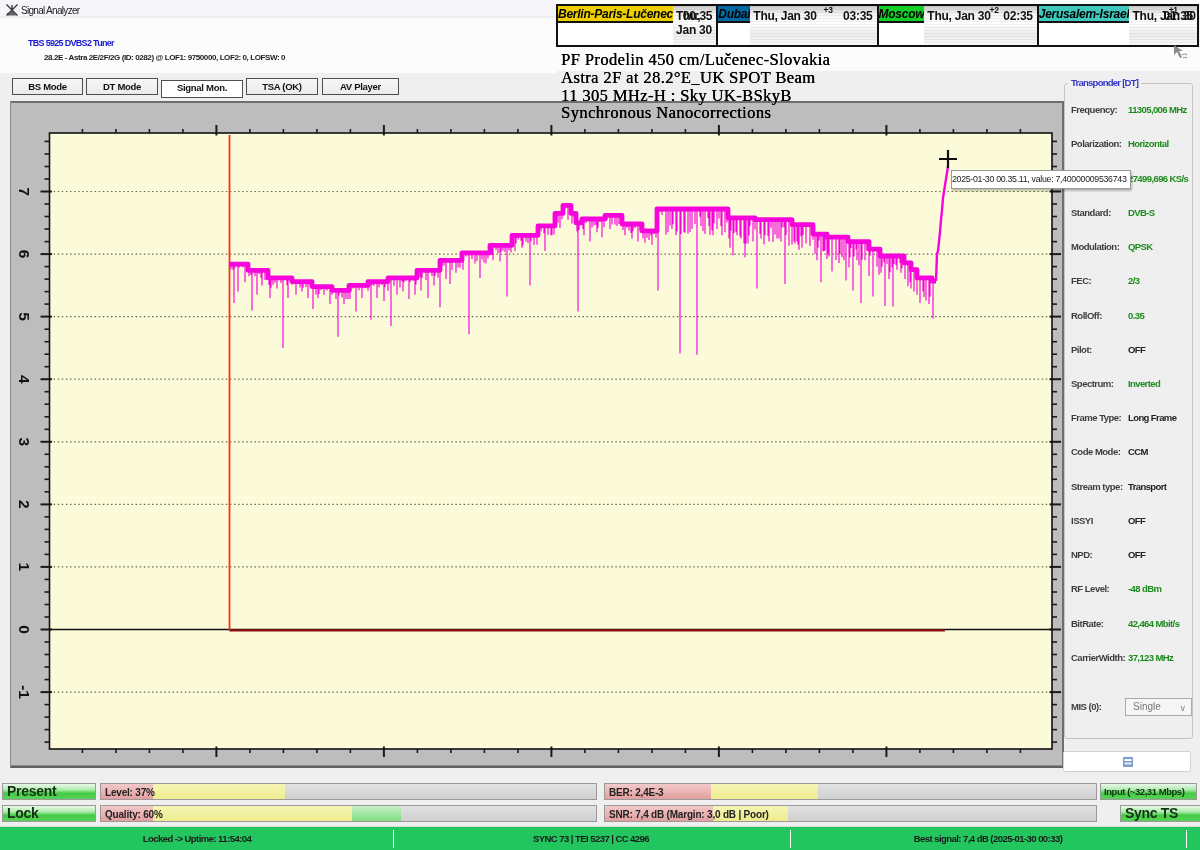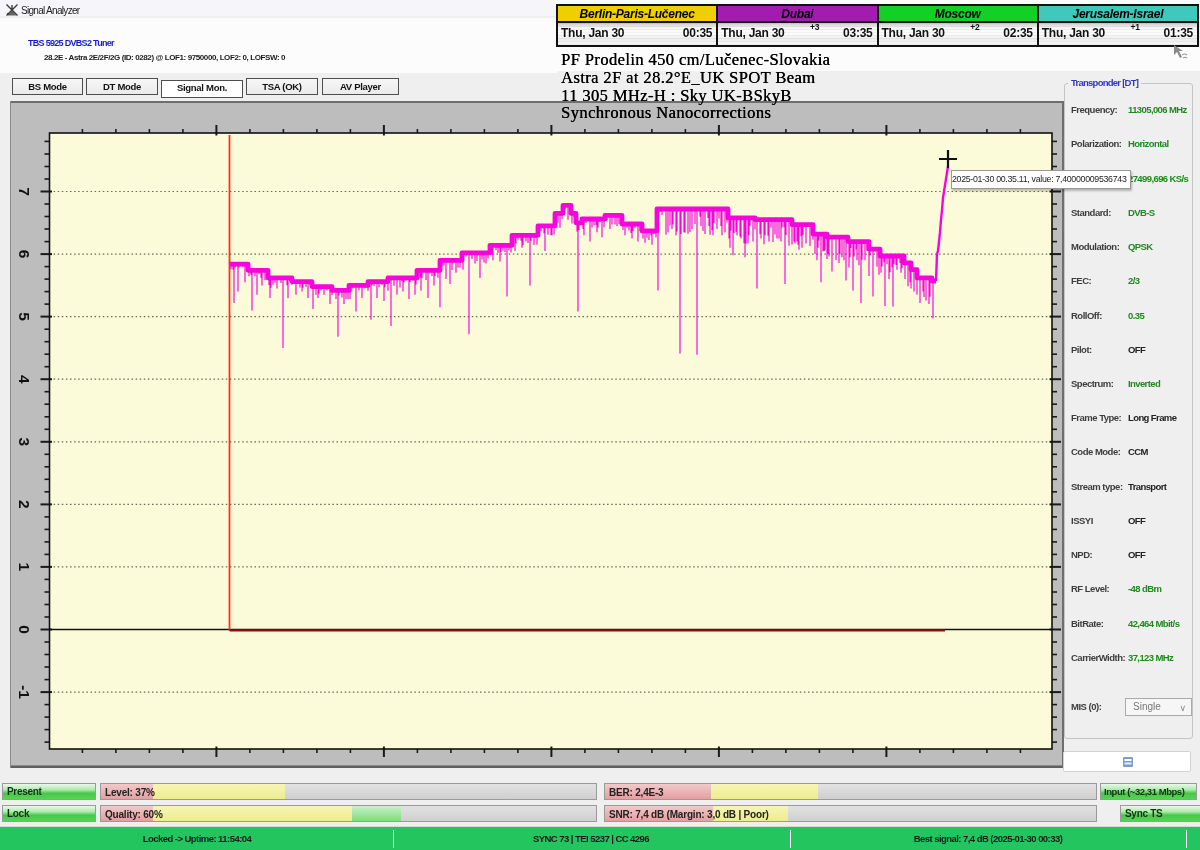"Berlin-Paris-Lučenec" .clk { flex-direction: column -> row }
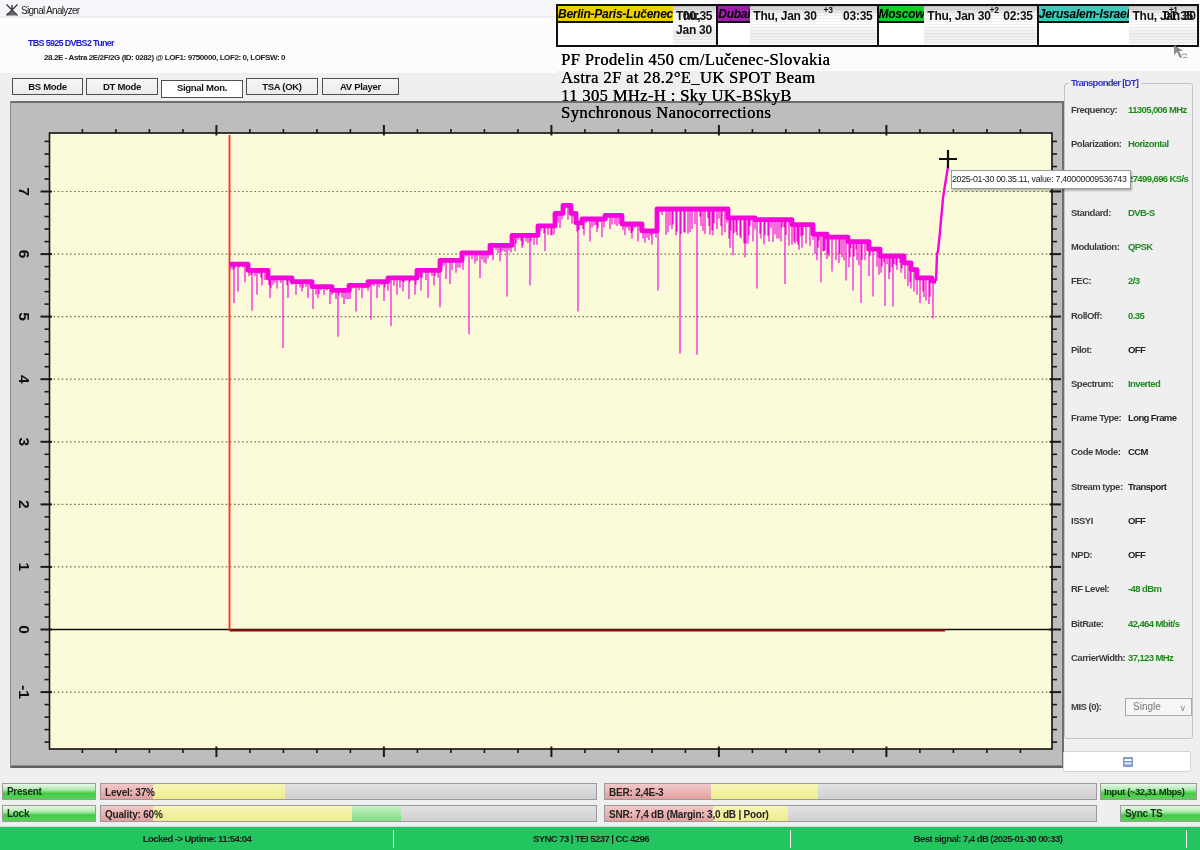"Dubai" div.clkcity { background: #a21caf -> #0369a1 }
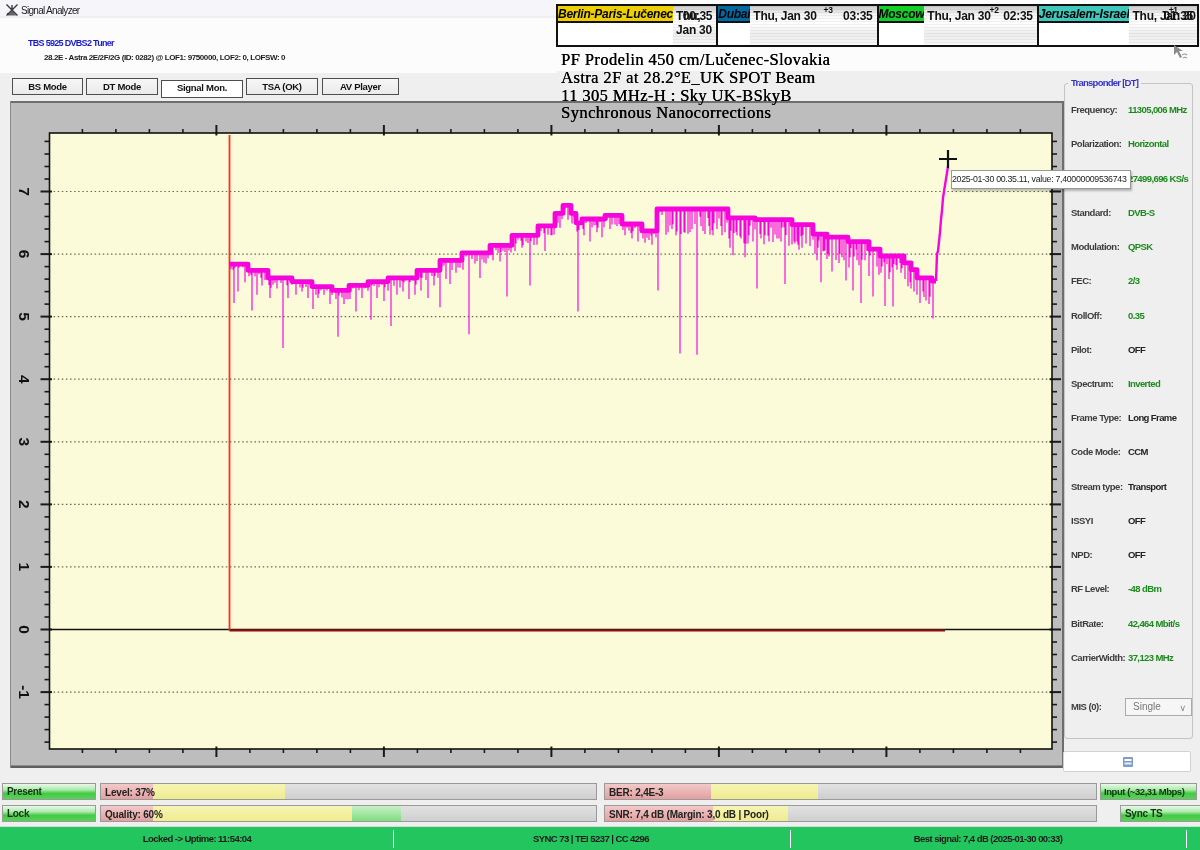"Present" .gbar { font-size: 10px -> 14px }
